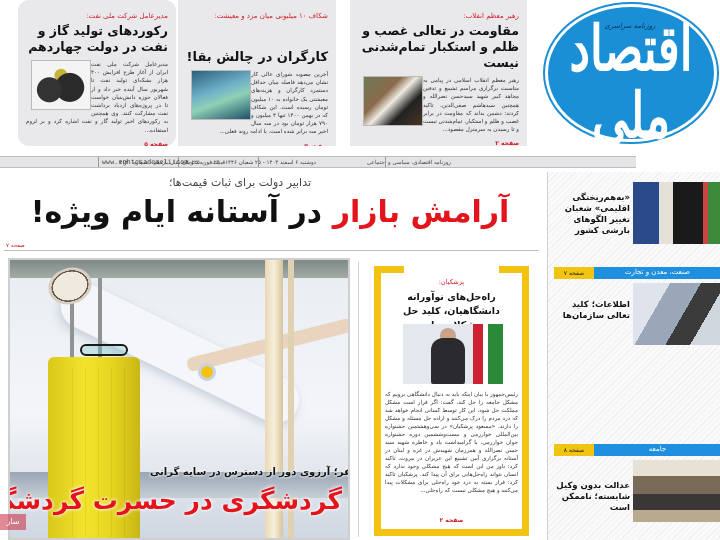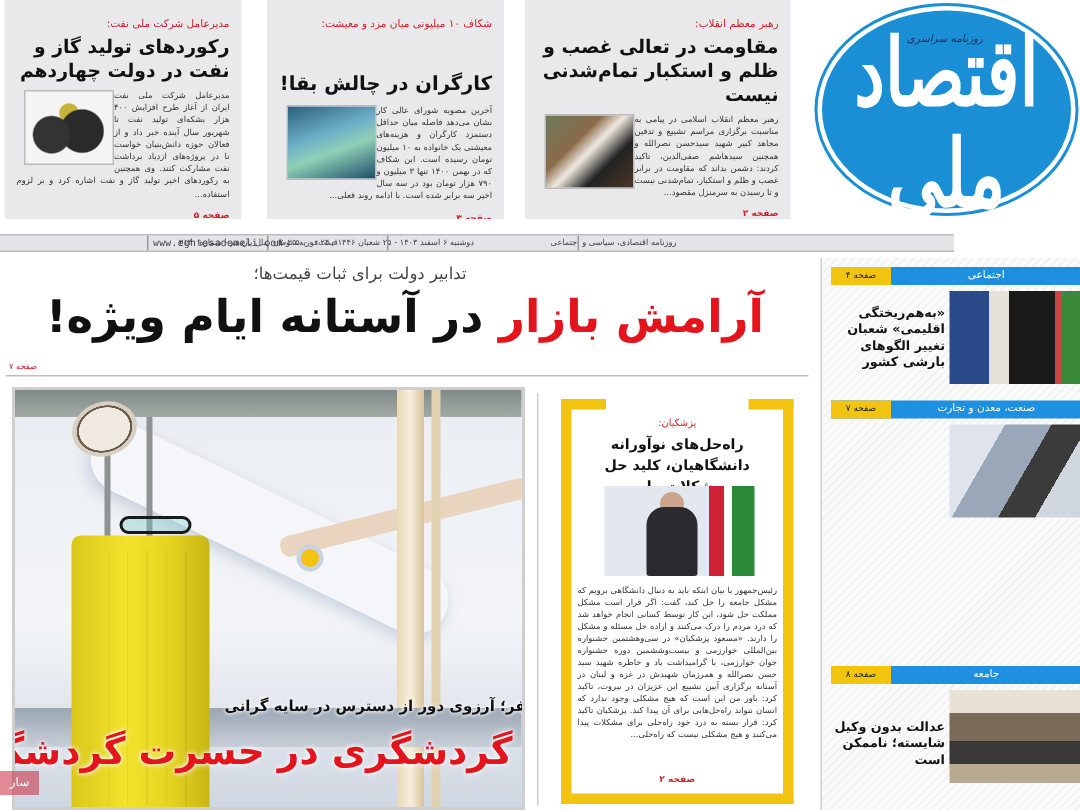"مدیرعامل شرکت ملی نفت:" .teaser-3 { border-radius: none -> 11px; left: 3px -> 18px }
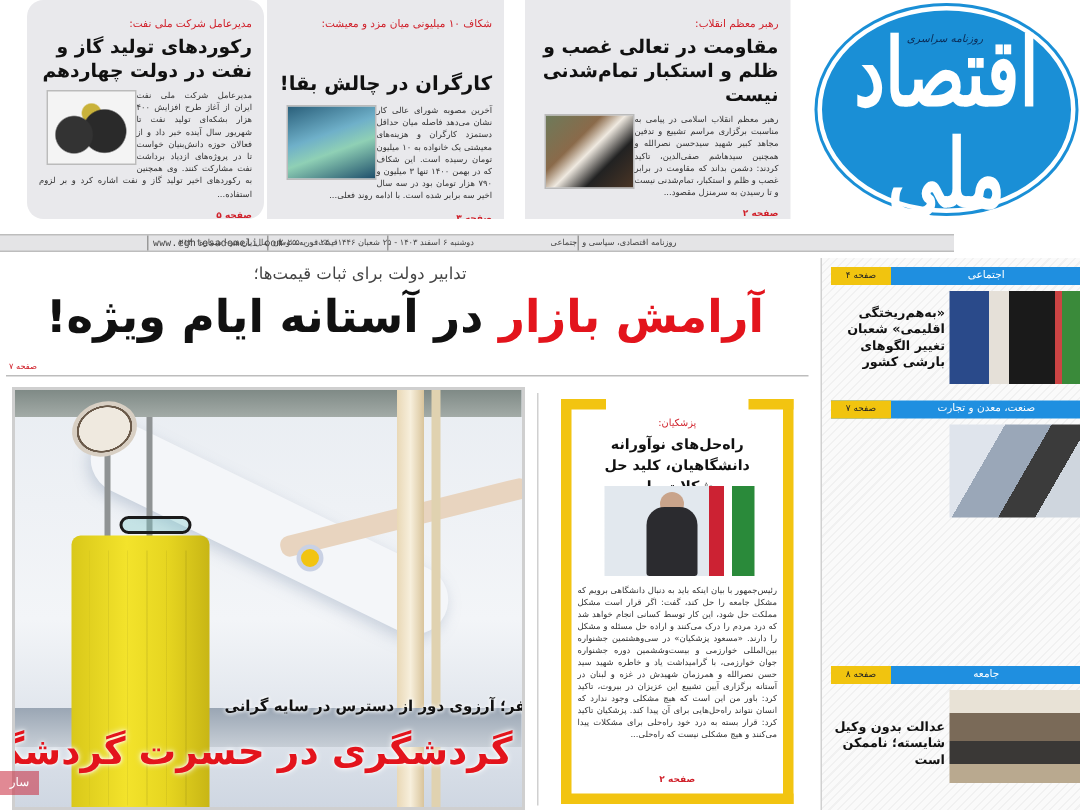"اجتماعی" div.side-header { html: <div> <div>صفحه ۴</div> <div>اجتماعی</div> </div> -> none }
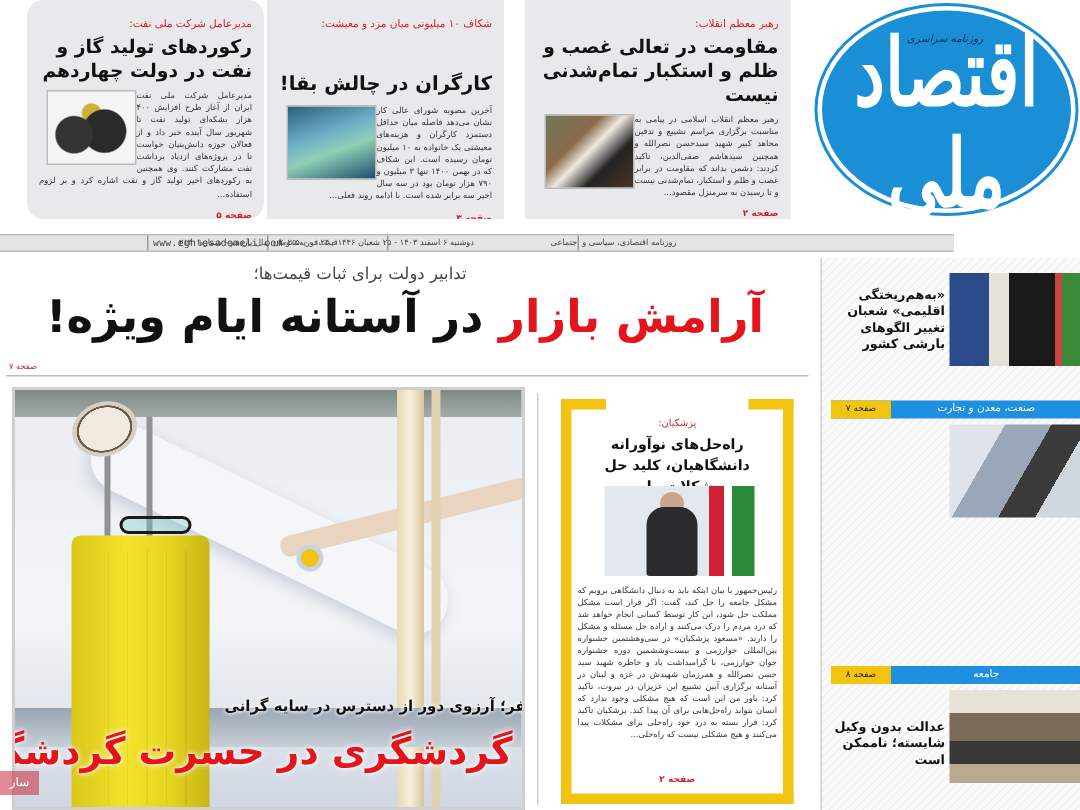"اطلاعات؛ کلید تعالی سازمان‌ها" div.side-text { html: none -> <div>اطلاعات؛ کلید تعالی سازمان‌ها</div> }
